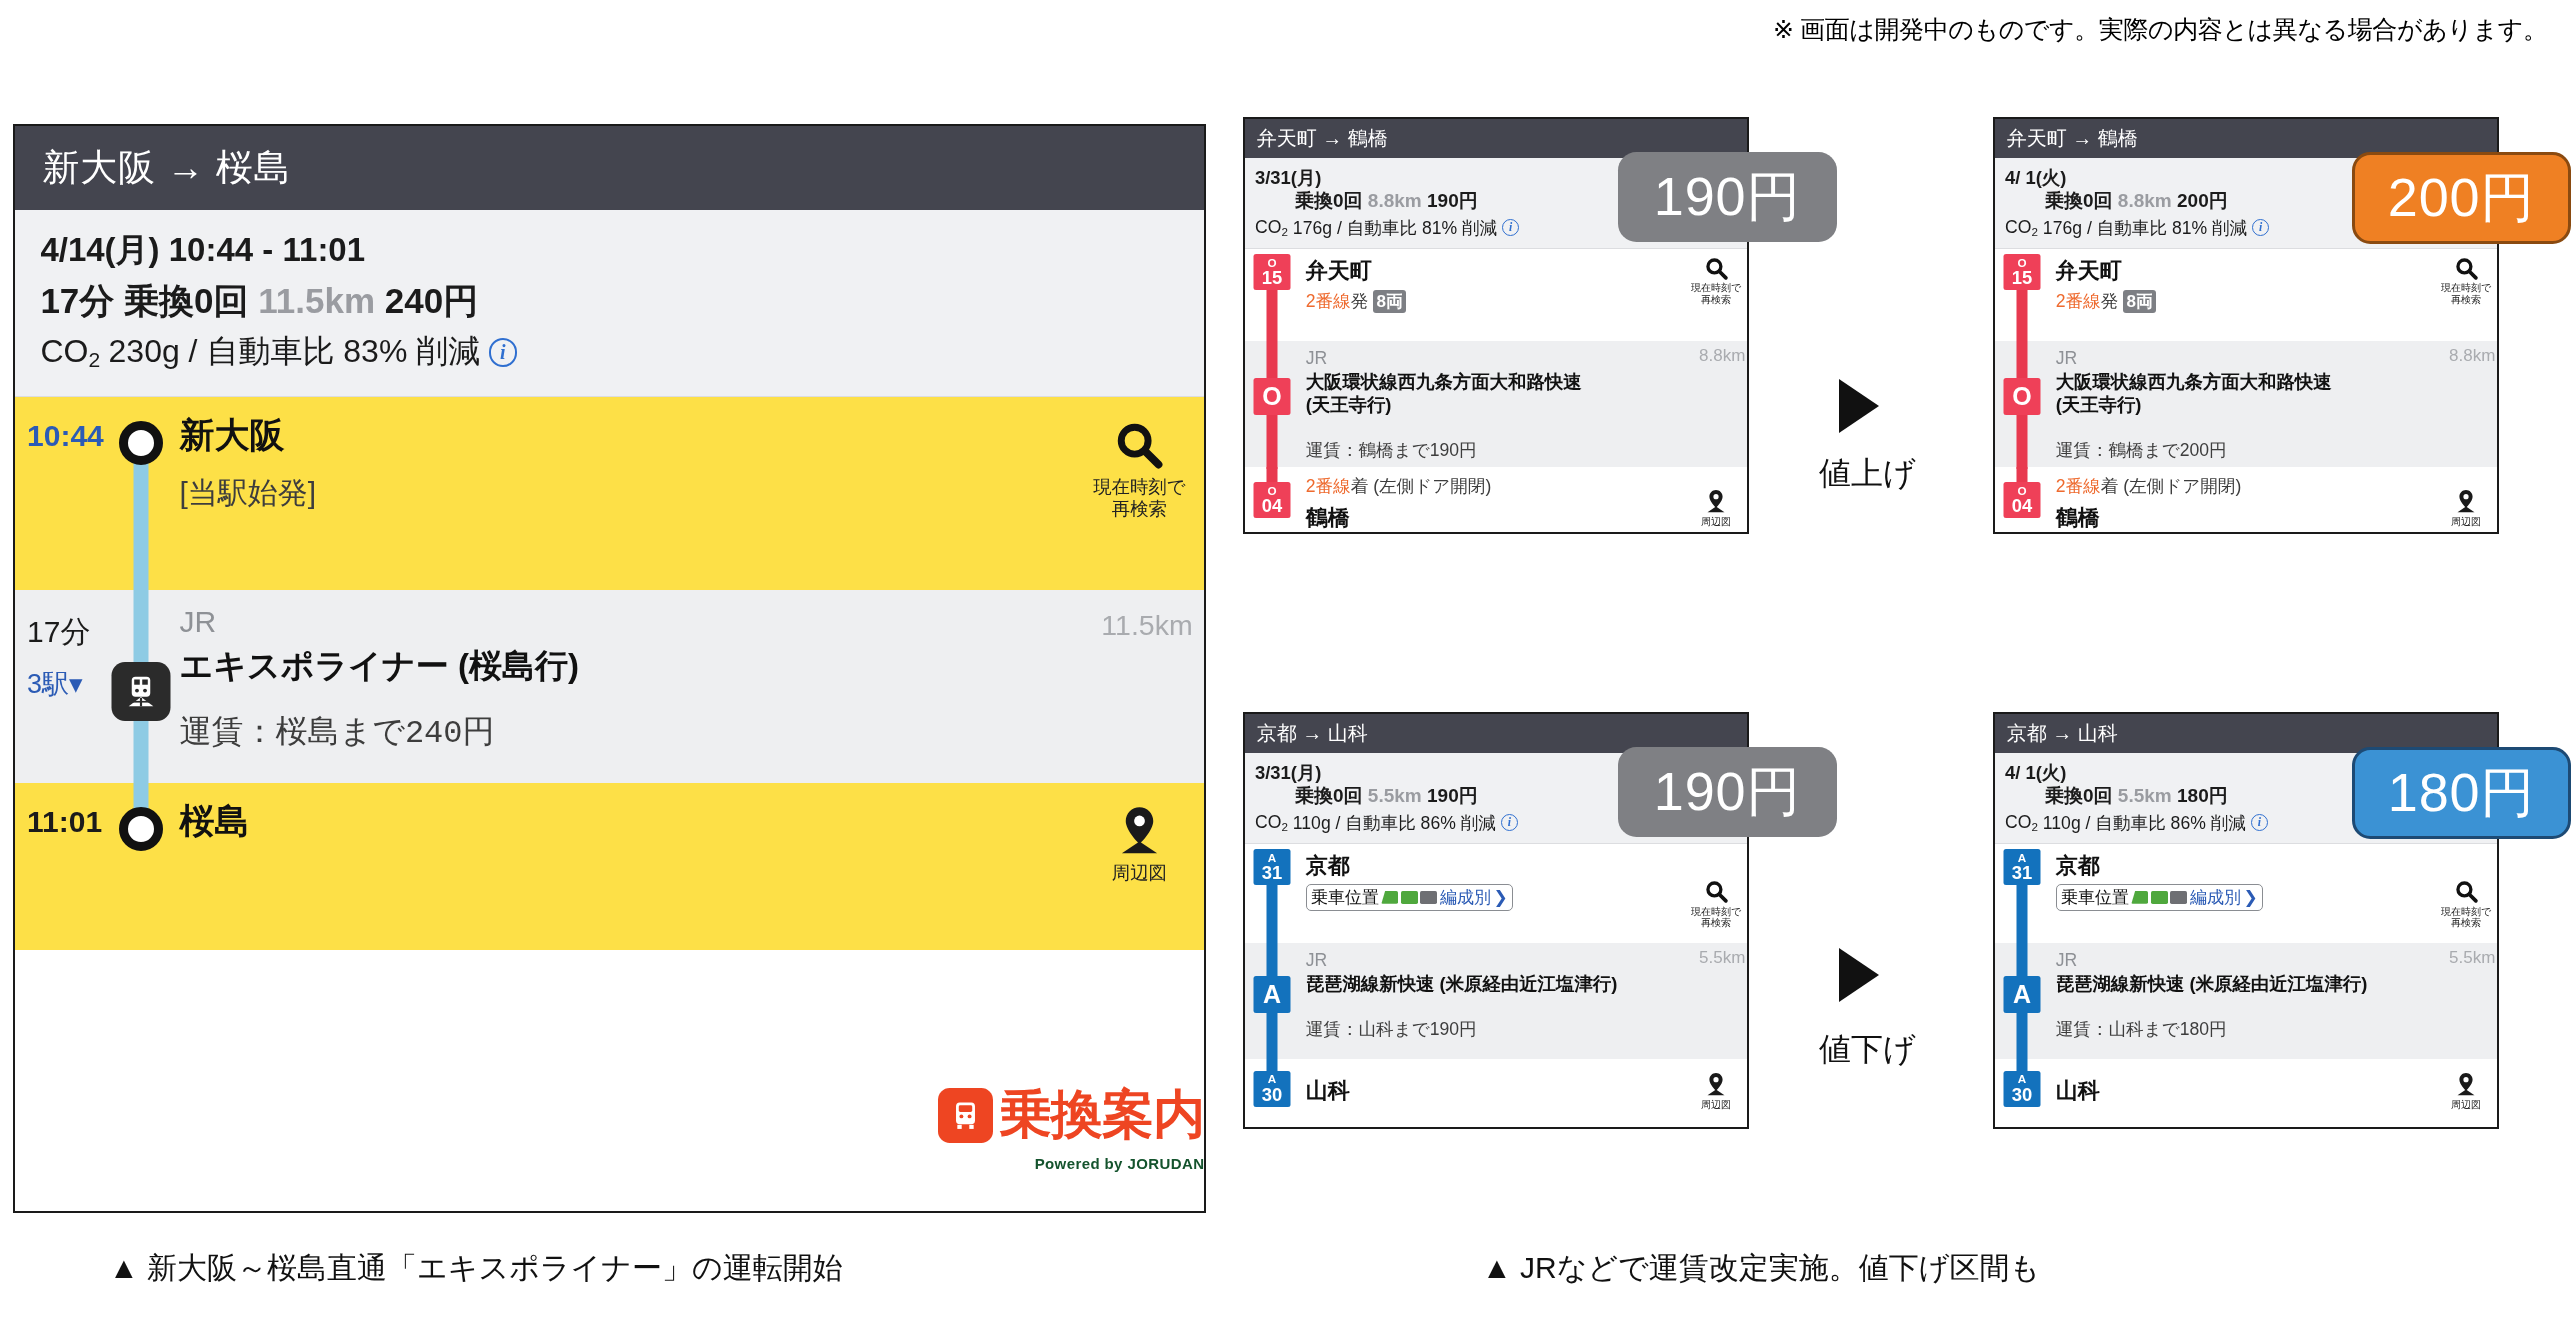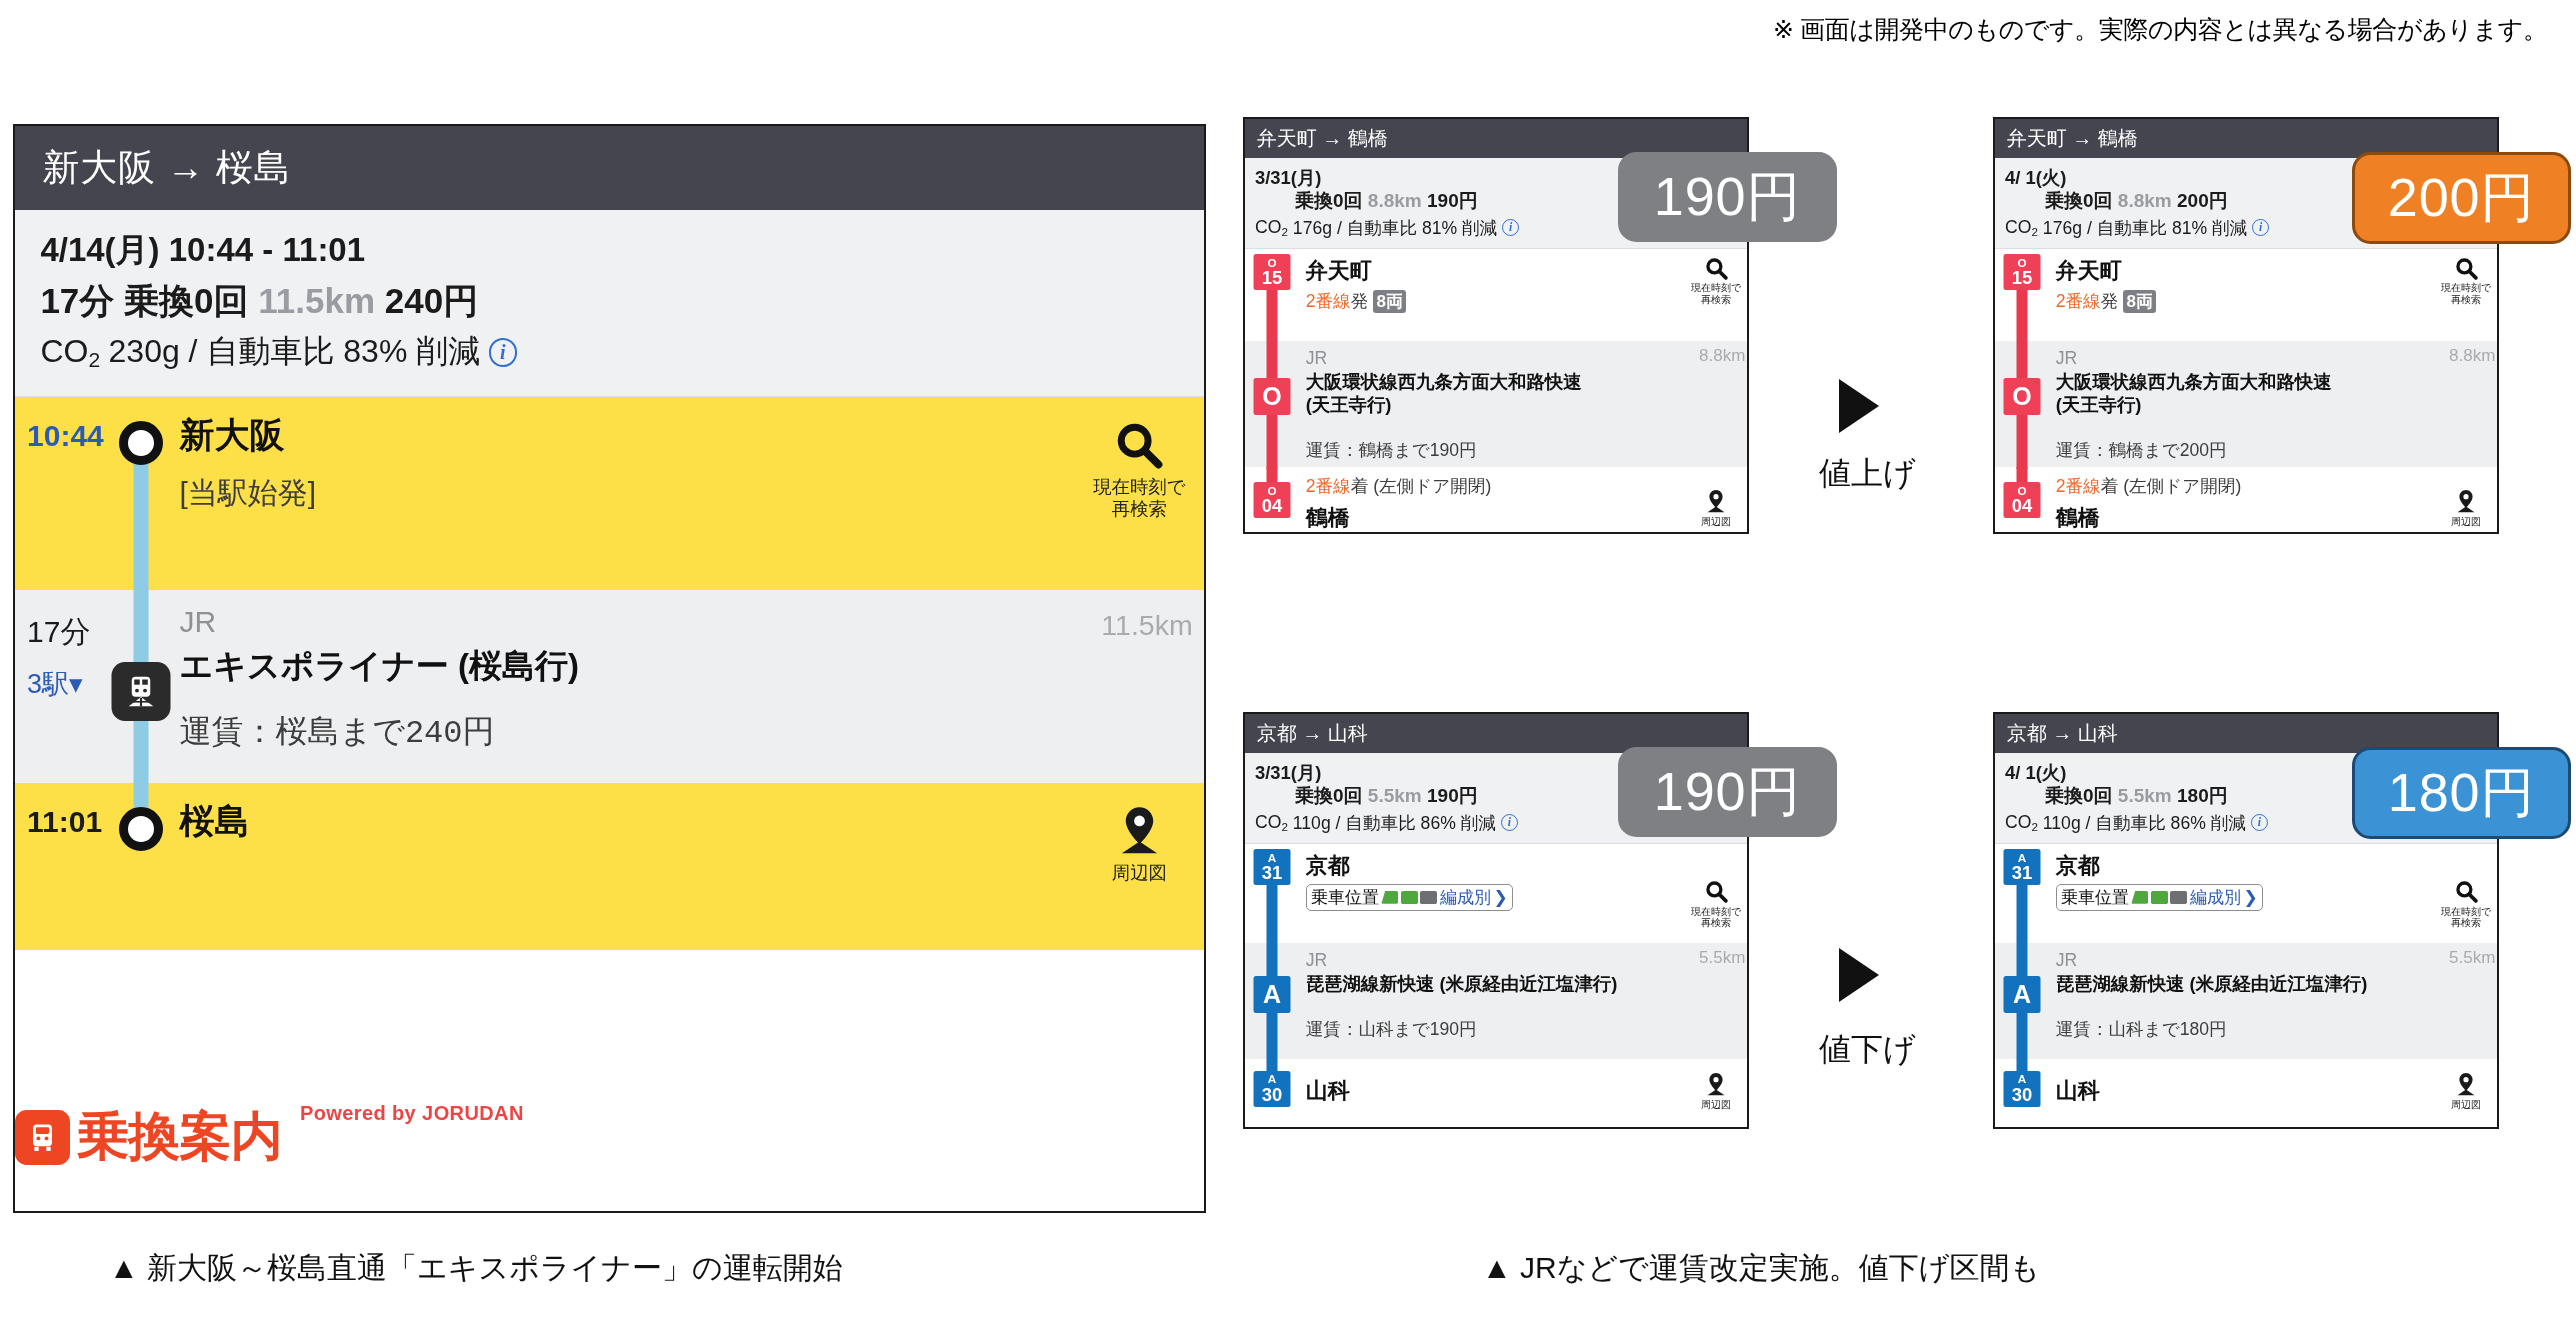"乗換案内" .jorudan-logo { align-items: flex-start -> flex-end; flex-direction: none -> column; gap: 18px -> 5px }
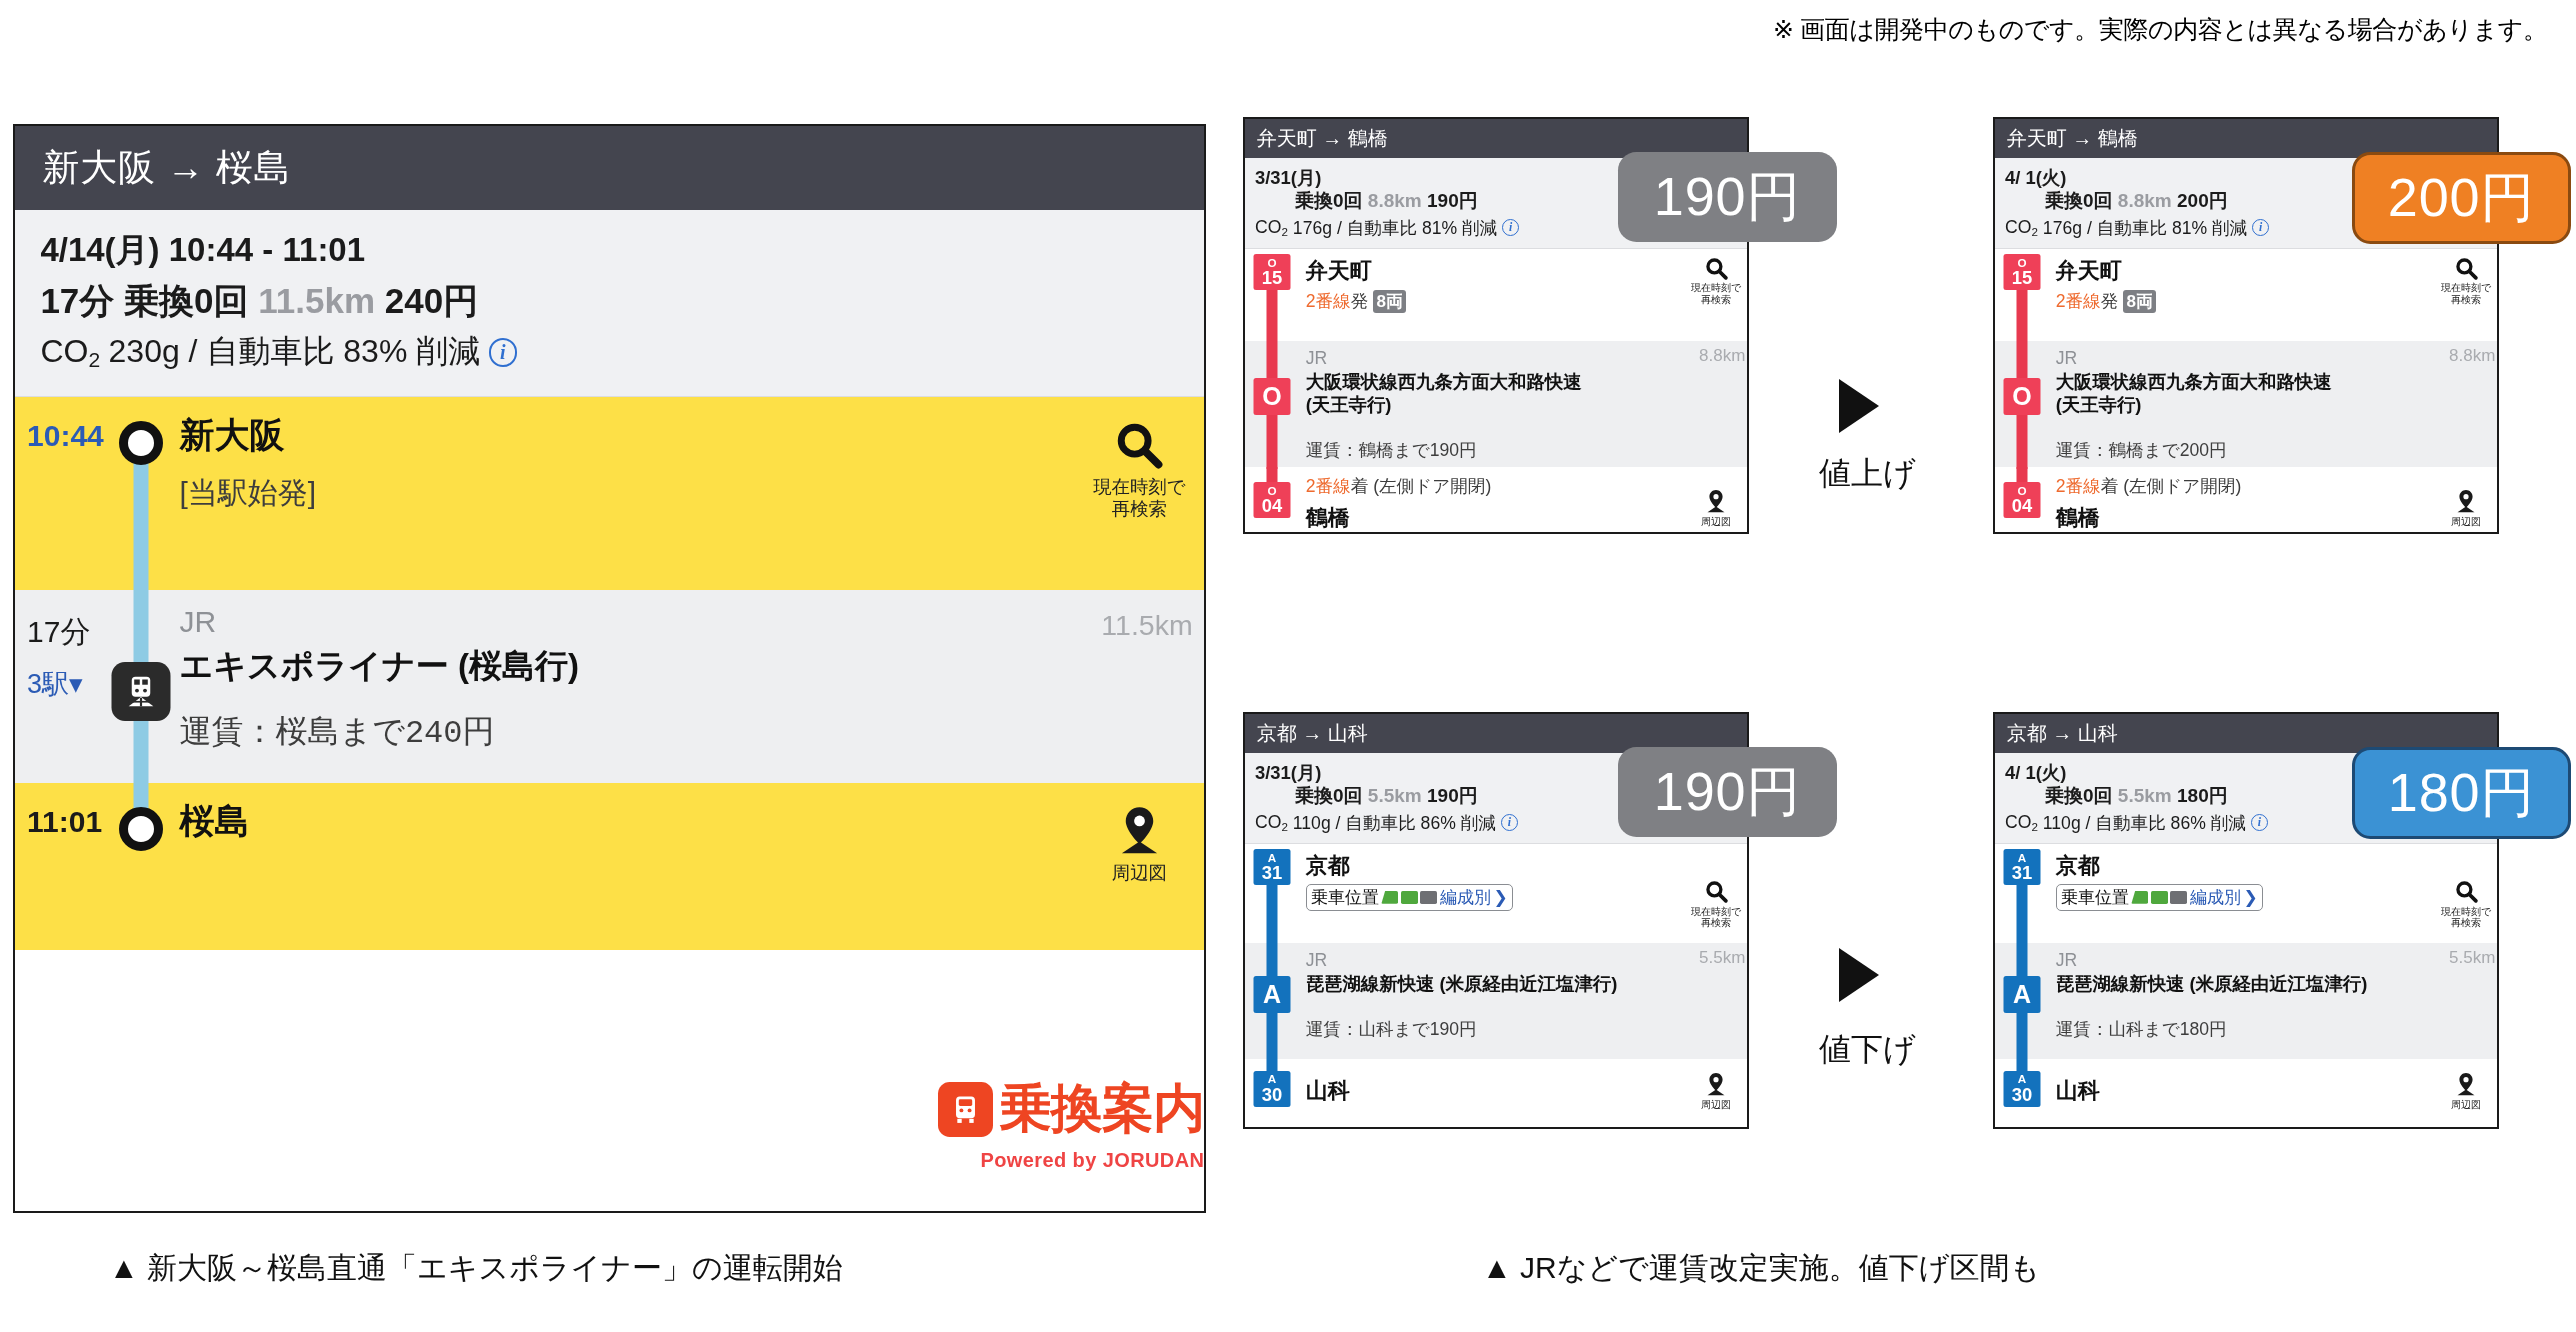"Powered by JORUDAN" .jl-powered { color: #ef4444 -> #14532d; font-size: 20px -> 15px }
